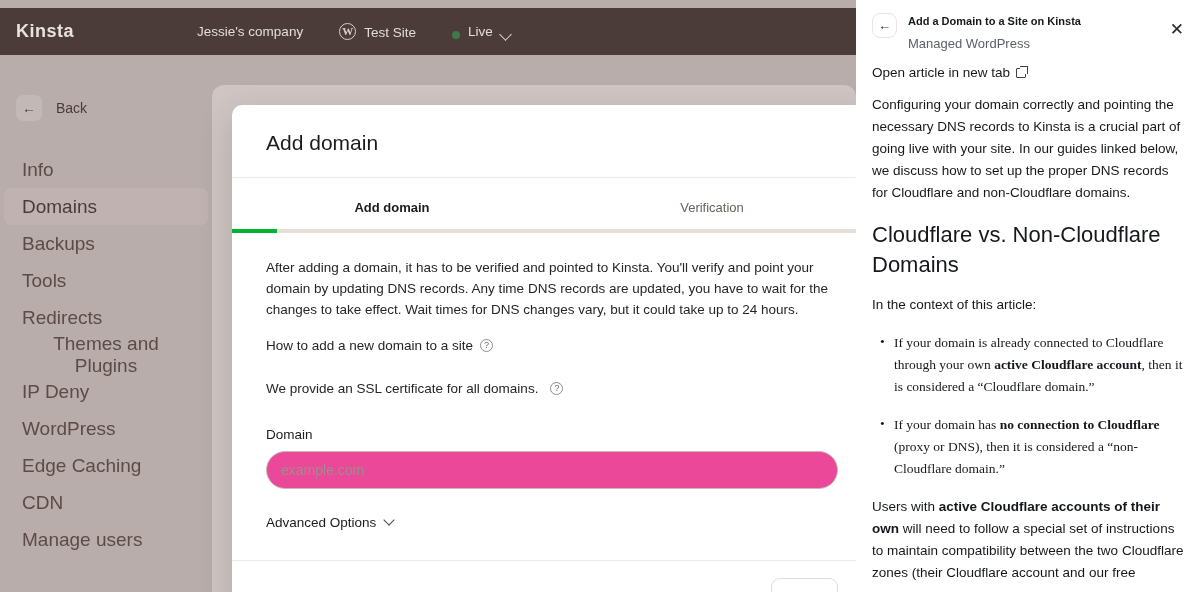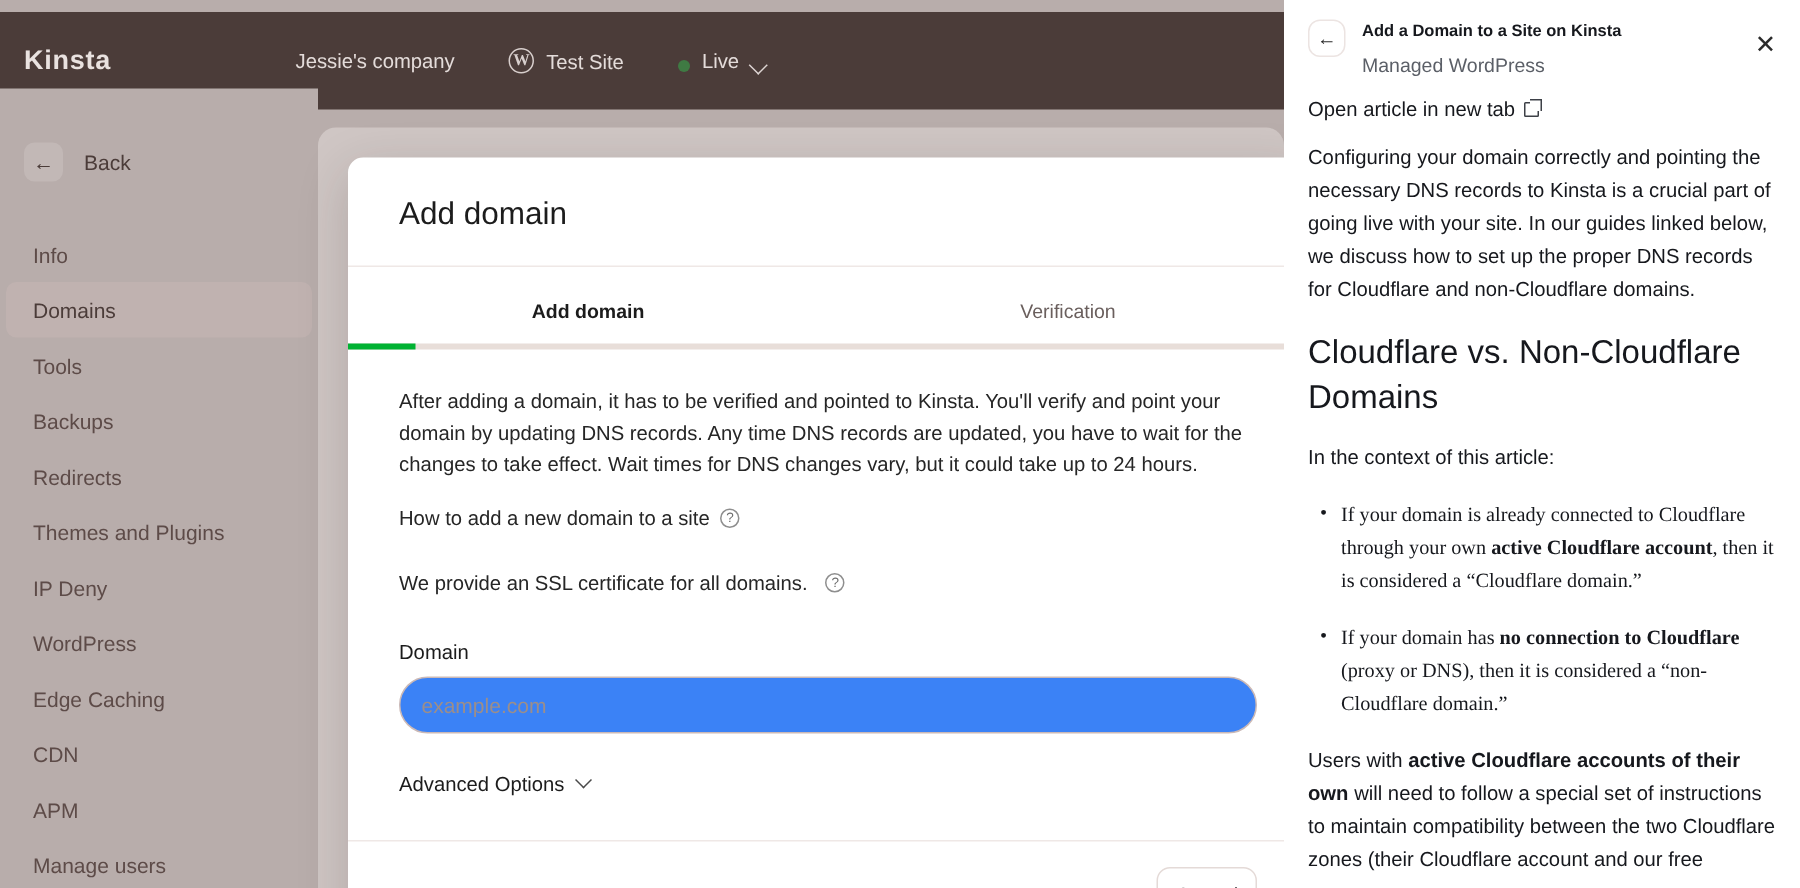"Kinsta" .topbar { height: 65px -> 47px }
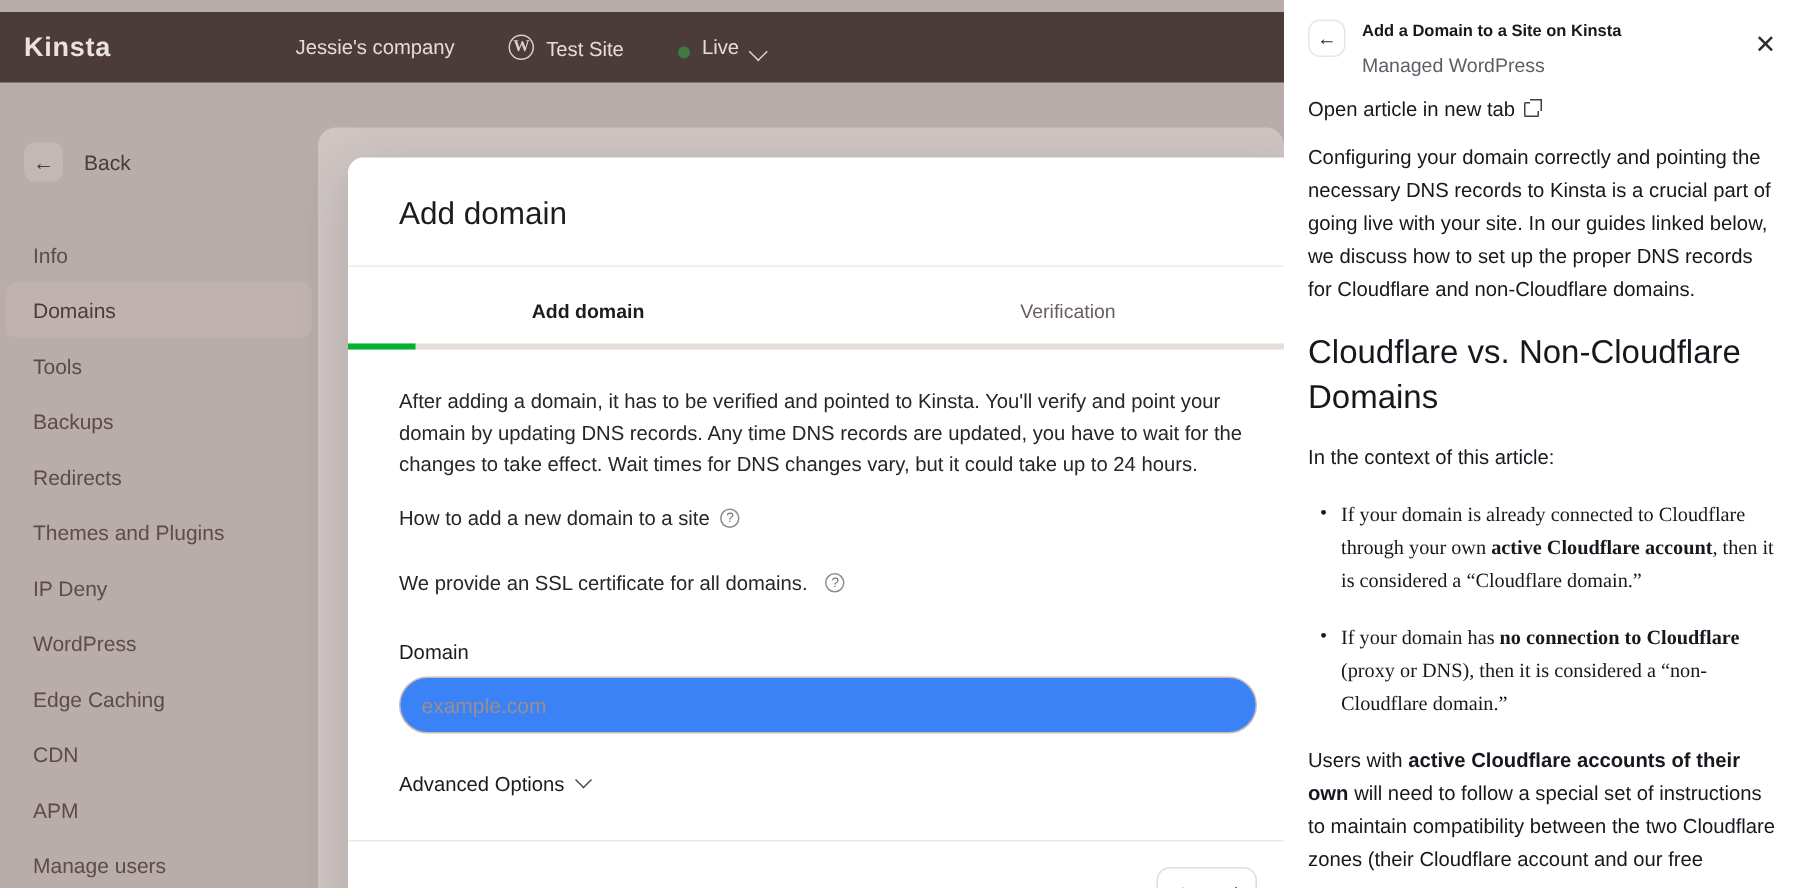"Info" .nav-item { font-size: 14px -> 19px; text-align: none -> center }
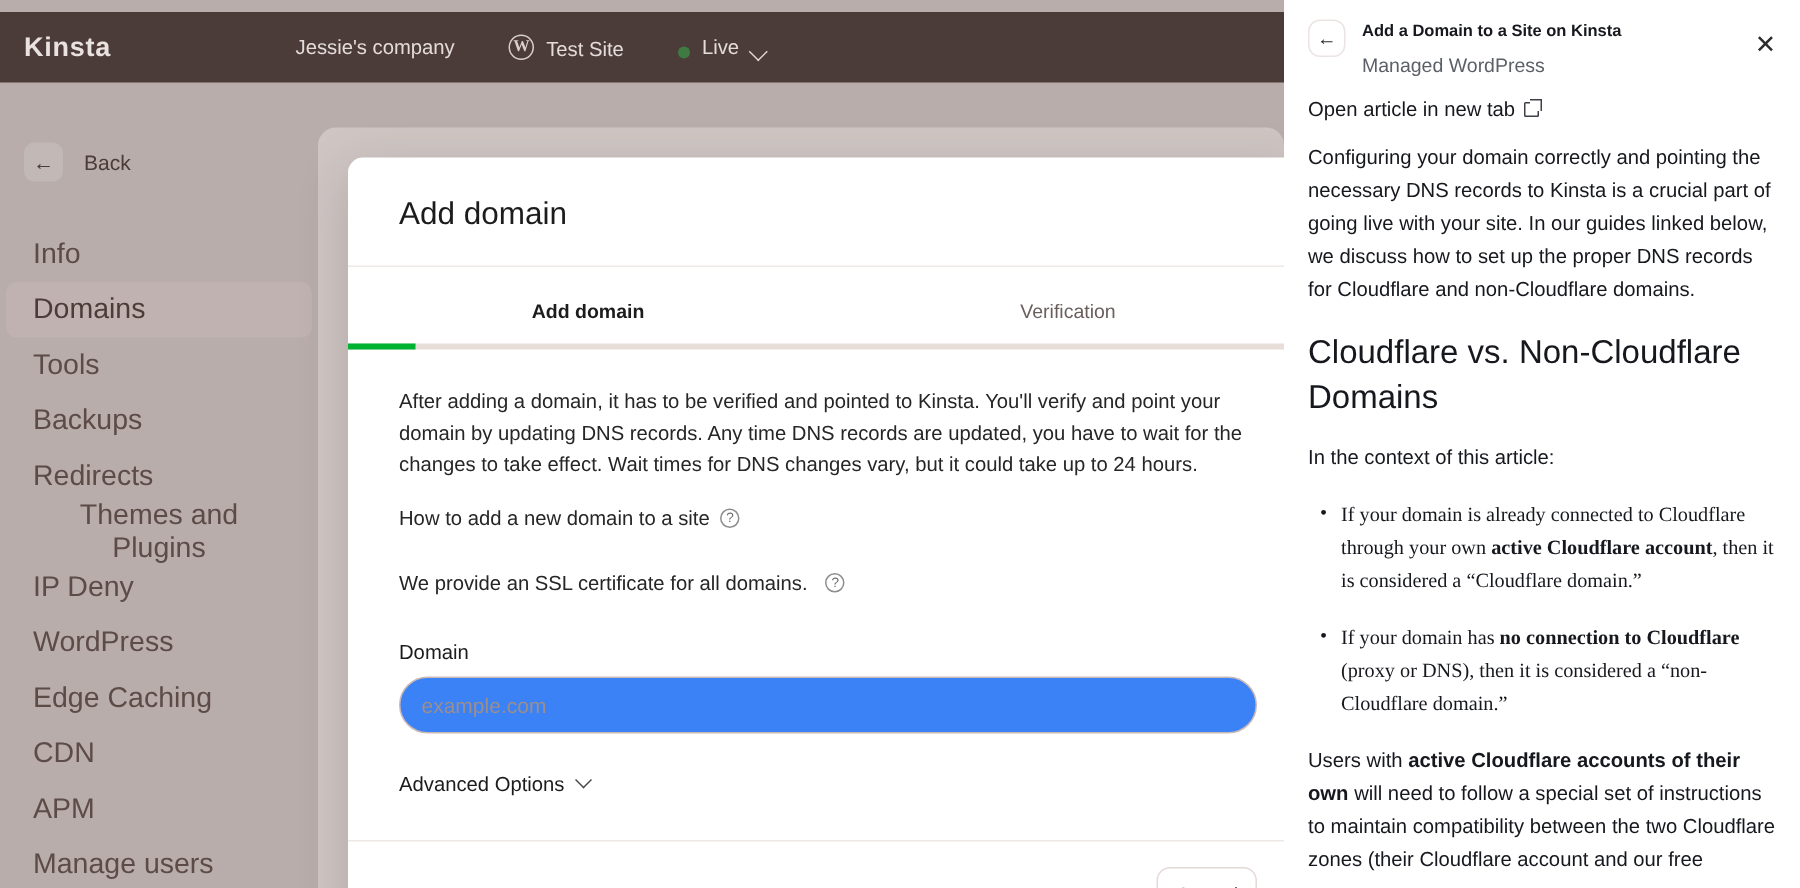"Tools" div.nav-item { order: before "Backups" -> after "Backups" }
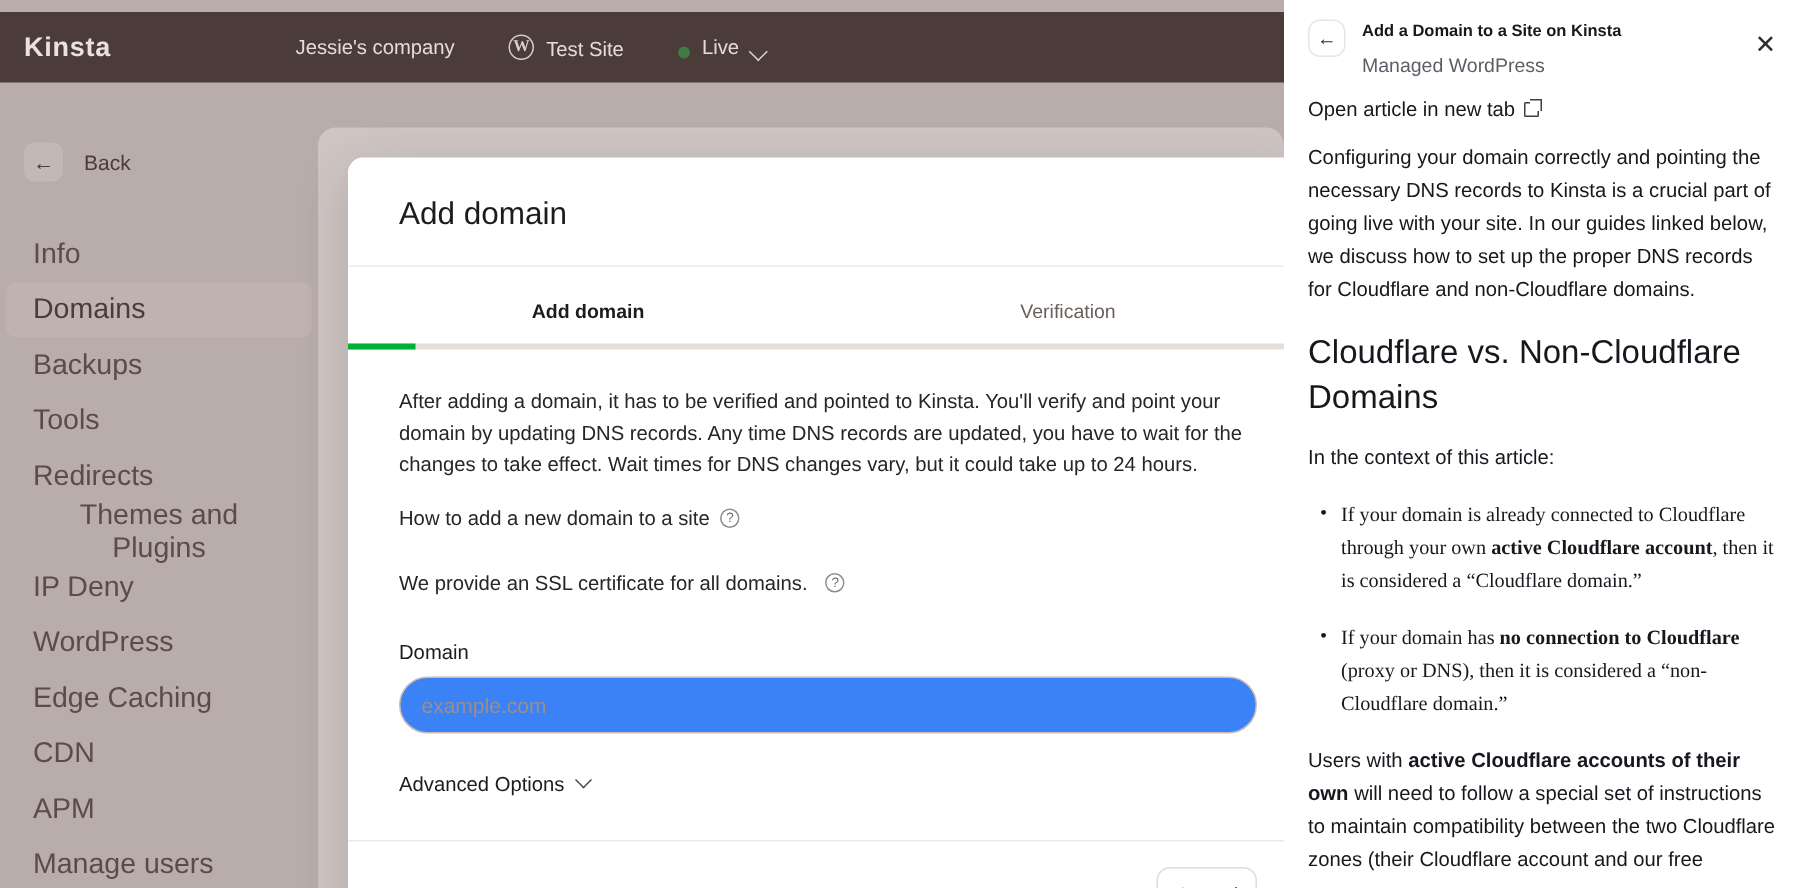"example.com" .field-input { background: #3b82f6 -> #ec4899 }
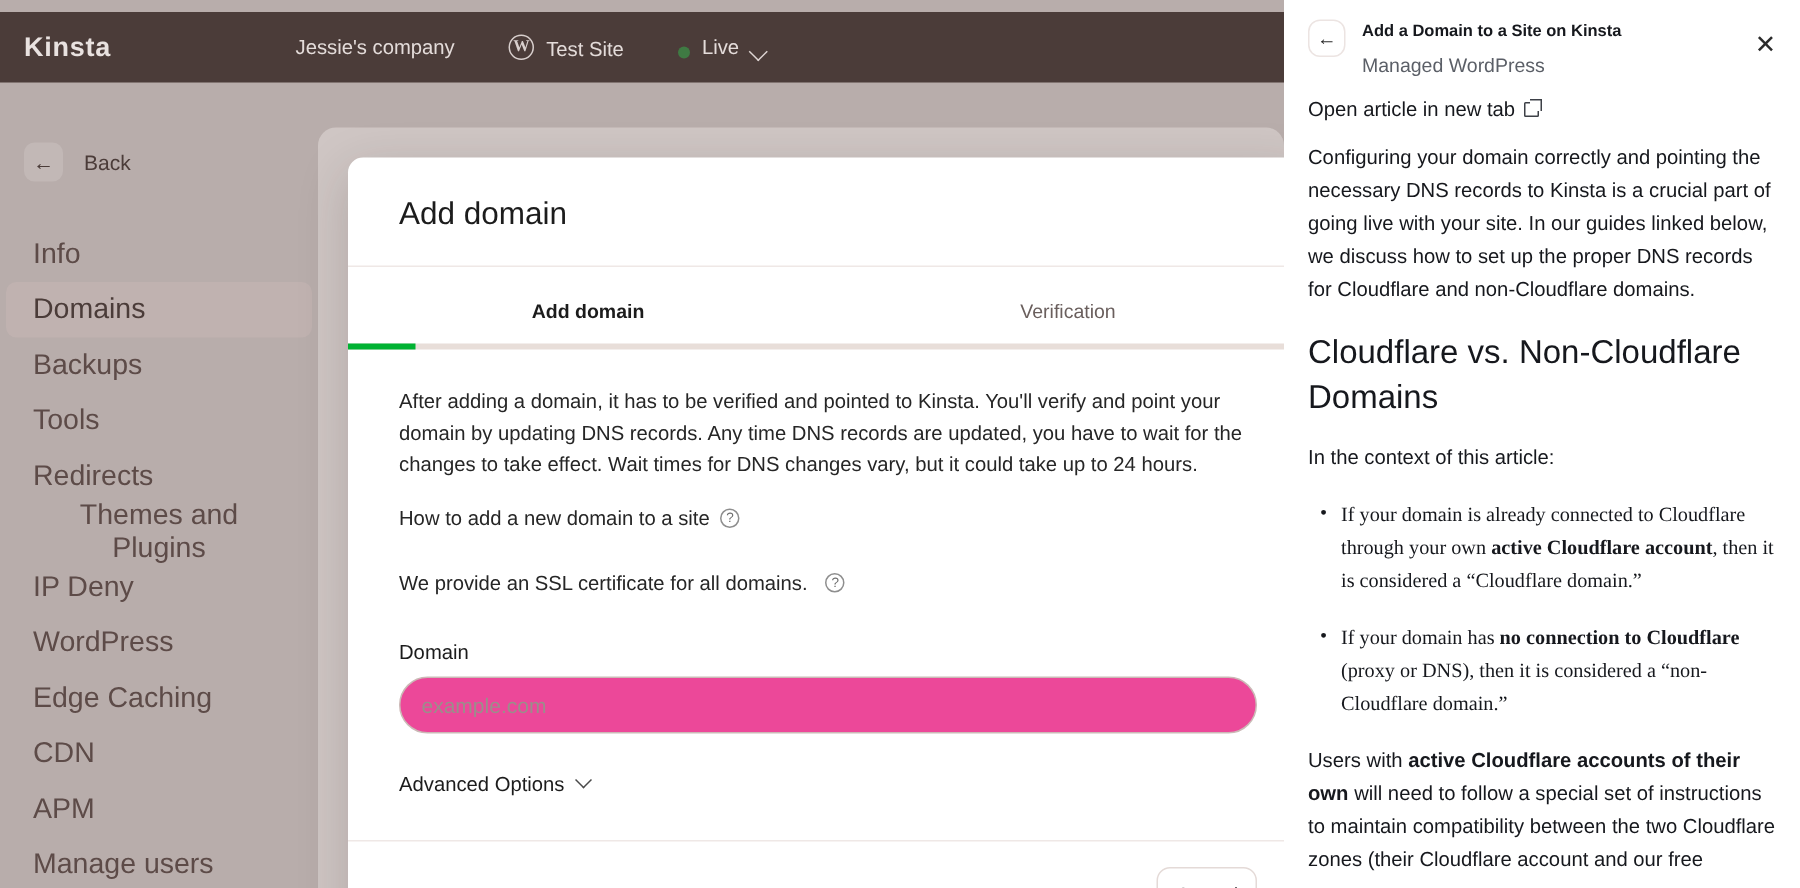"APM" div.nav-item { html: <div> <span>APM</span> </div> -> none }
